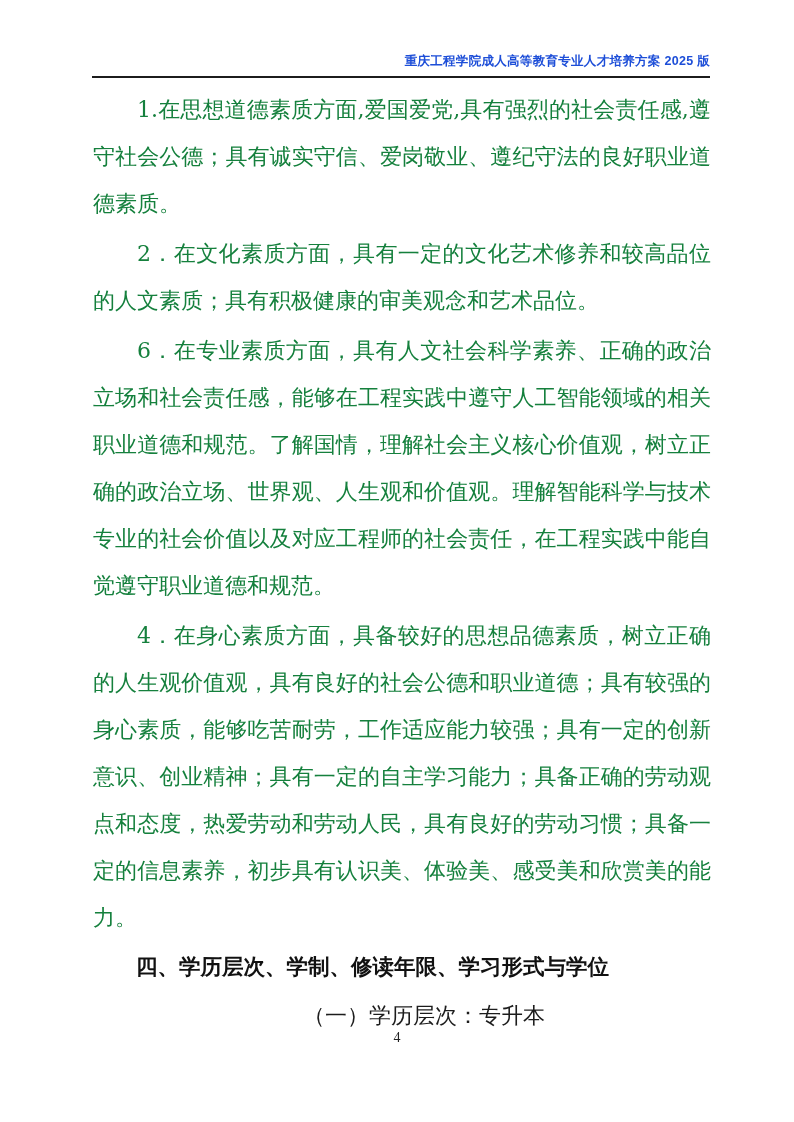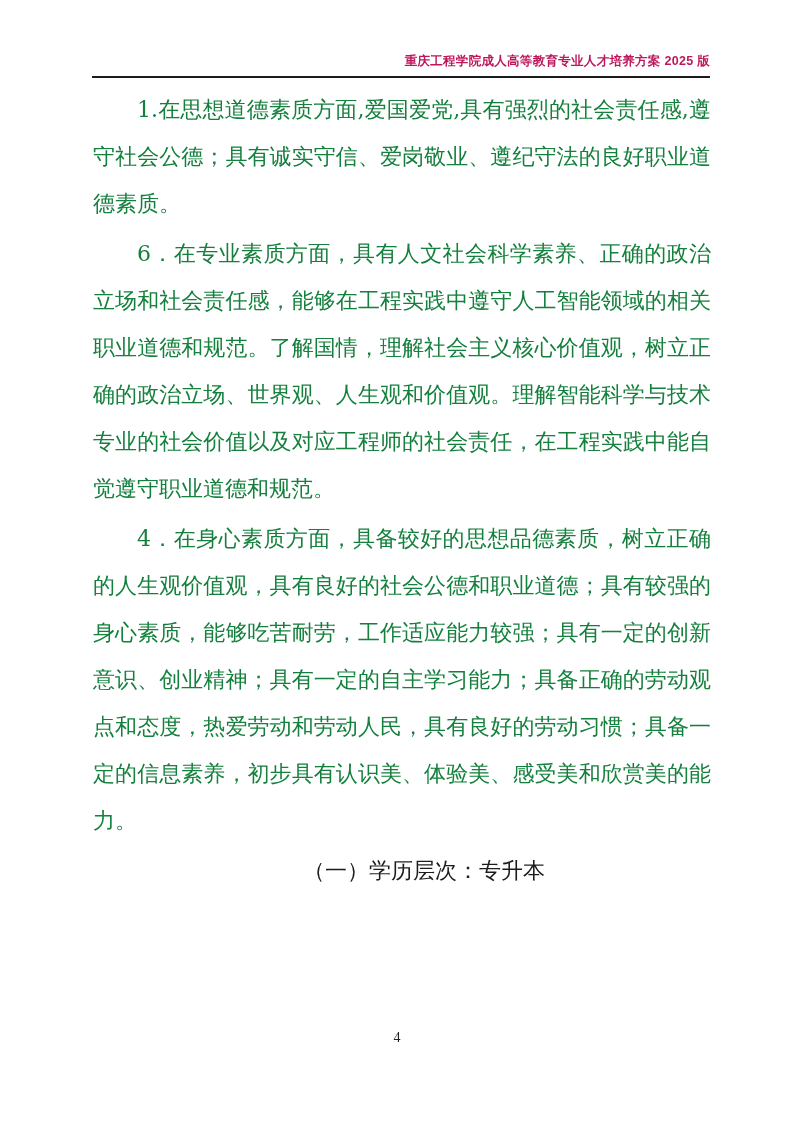"重庆工程学院成人高等教育专业人才培养方案 2025 版" .doc-header { color: #be185d -> #1d4ed8 }
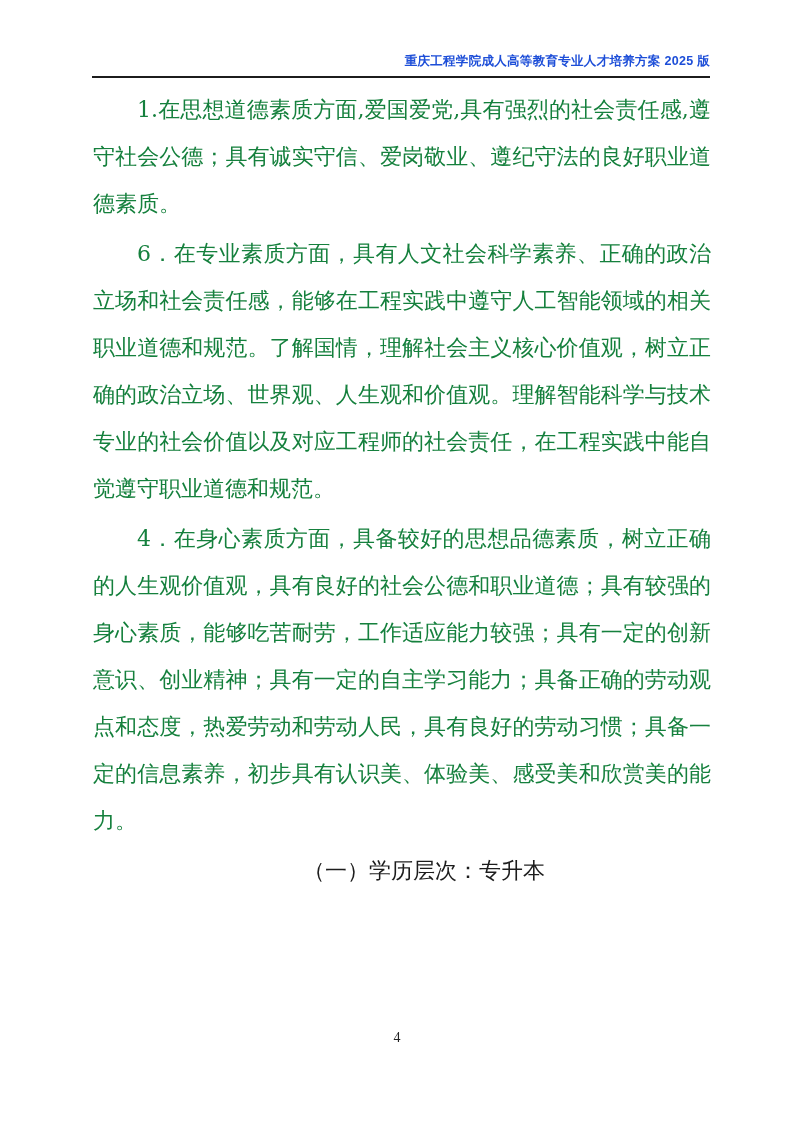"2．在文化素质方面，具有一定的文化艺术修养和较高品位的人文素质；具有积极健康的审" p.body-para { html: none -> <p>2．在文化素质方面，具有一定的文化艺术修养和较高品位的人文素质；具有积极健康的审美观念和艺术品位。</p> }
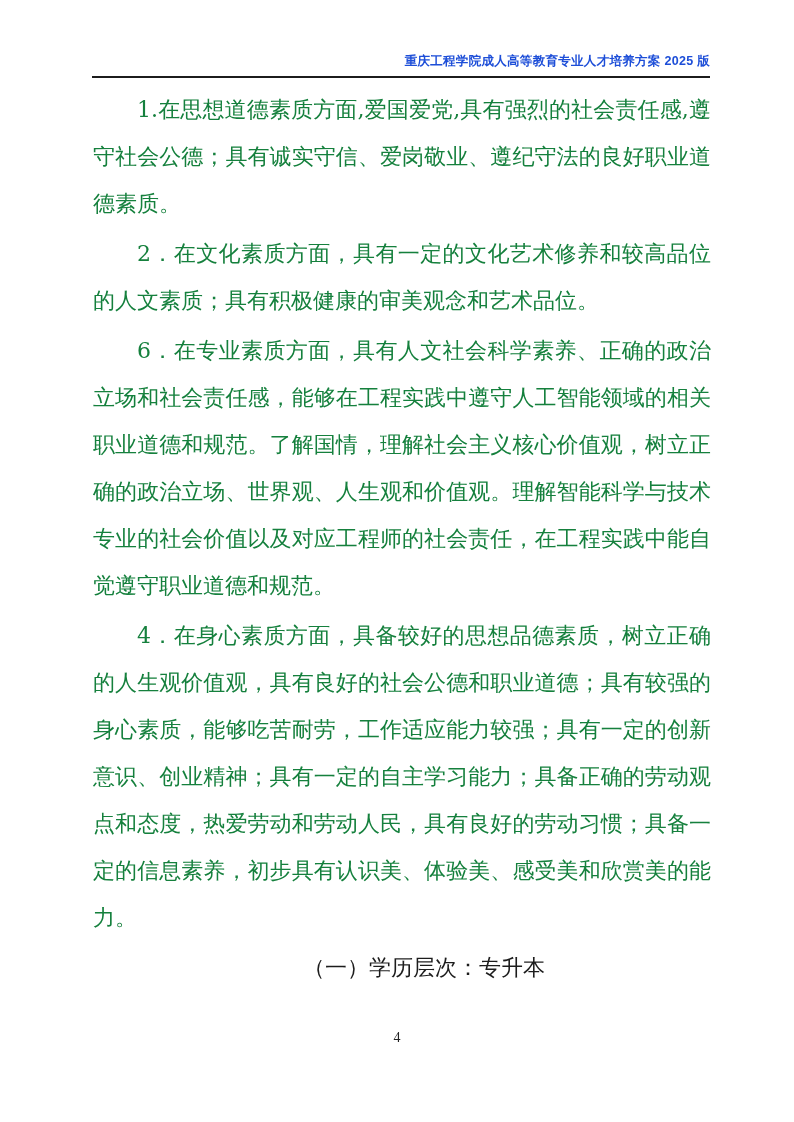"四、学历层次、学制、修读年限、学习形式与学位" h2.section-heading { html: none -> <h2>四、学历层次、学制、修读年限、学习形式与学位</h2> }
